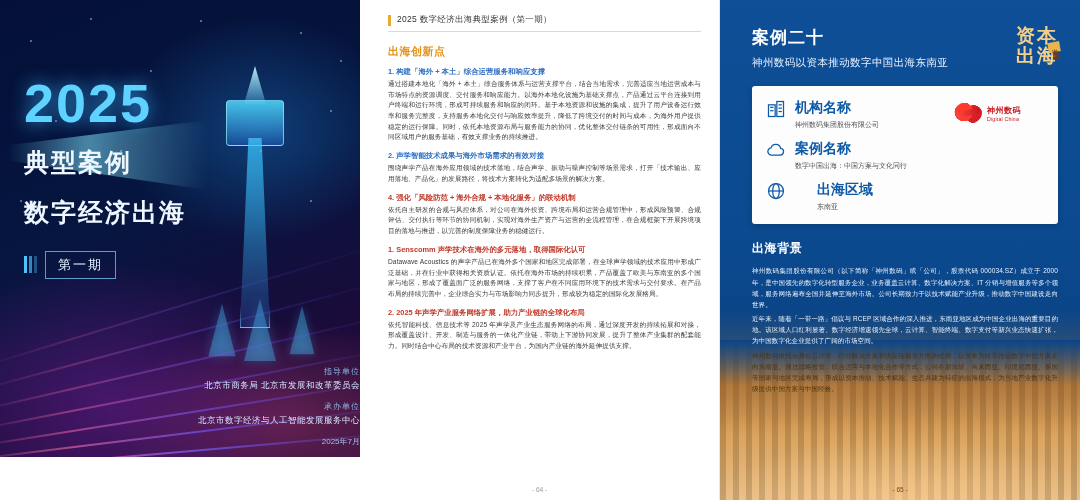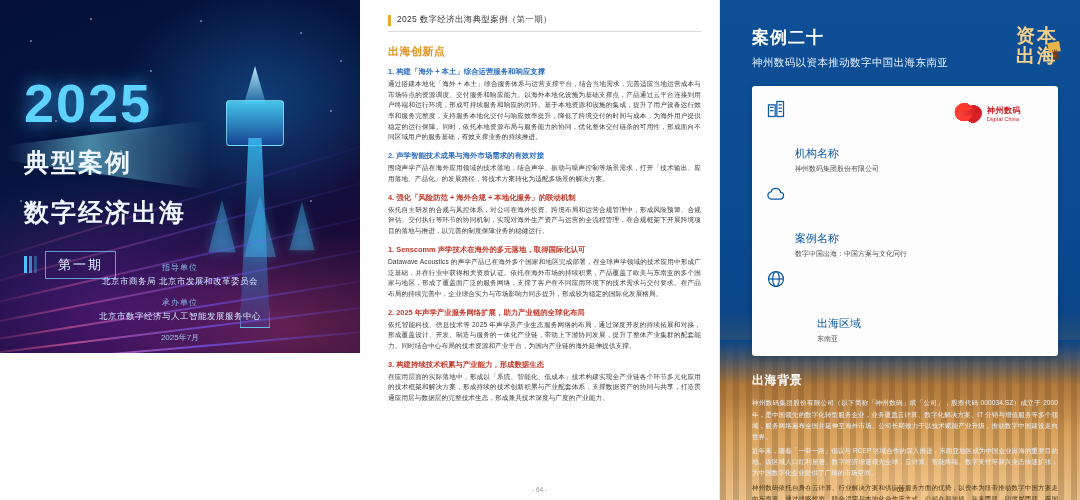"2025" .cover { height: 353px -> 457px }
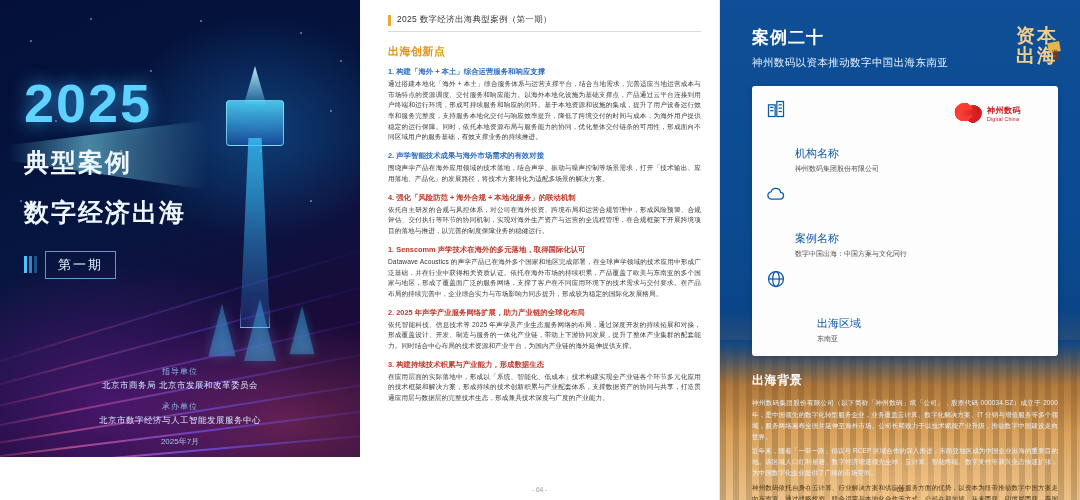"机构名称" .info-lbl { font-size: 11px -> 14px; font-weight: normal -> bold; margin-top: 47px -> none }
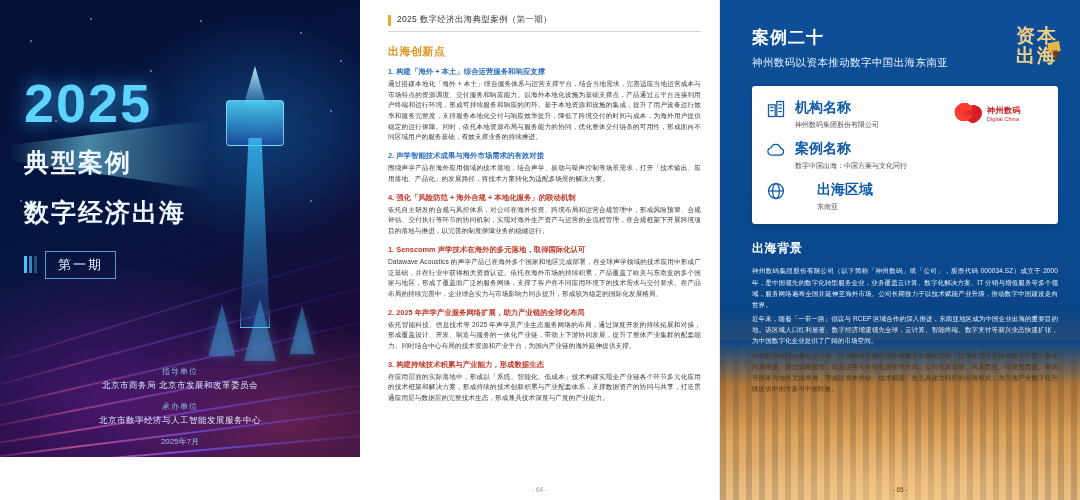"3. 构建持续技术积累与产业能力，形成数据生态" div { html: <div> <div>3. 构建持续技术积累与产业能力，形成数据生态</div> <p>在应用层面的实际落地中，形成以「系统、智能化、低成本」技术构建实现全产业链各个环节多元化应用的技术框架和解决方案，形成持续的技术创新积累与产业配套体系，支撑数据资产的协同与共享，打造贯通应用层与数据层的完整技术生态，形成兼具技术深度与广度的产业能力。</p> </div> -> none }
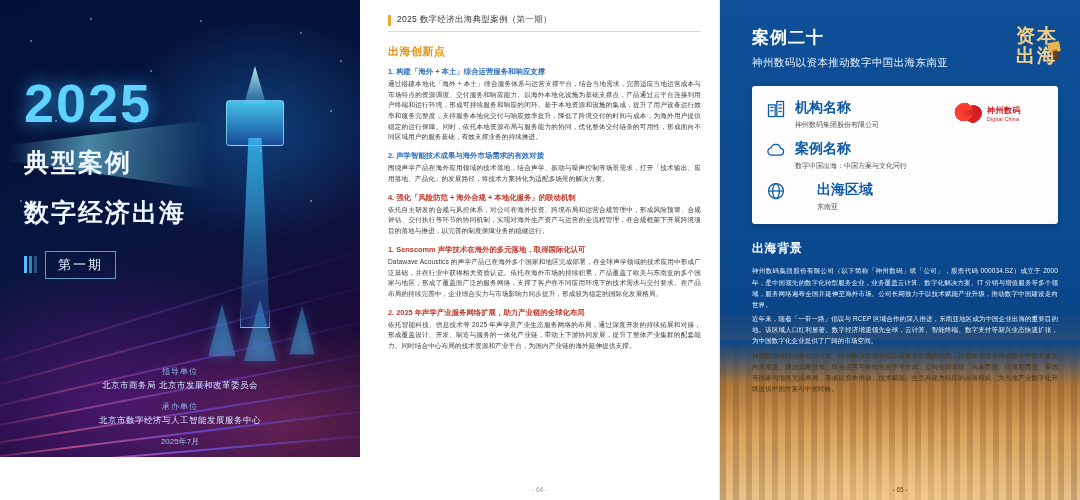"指导单位" .cover-foot { text-align: center -> right }
